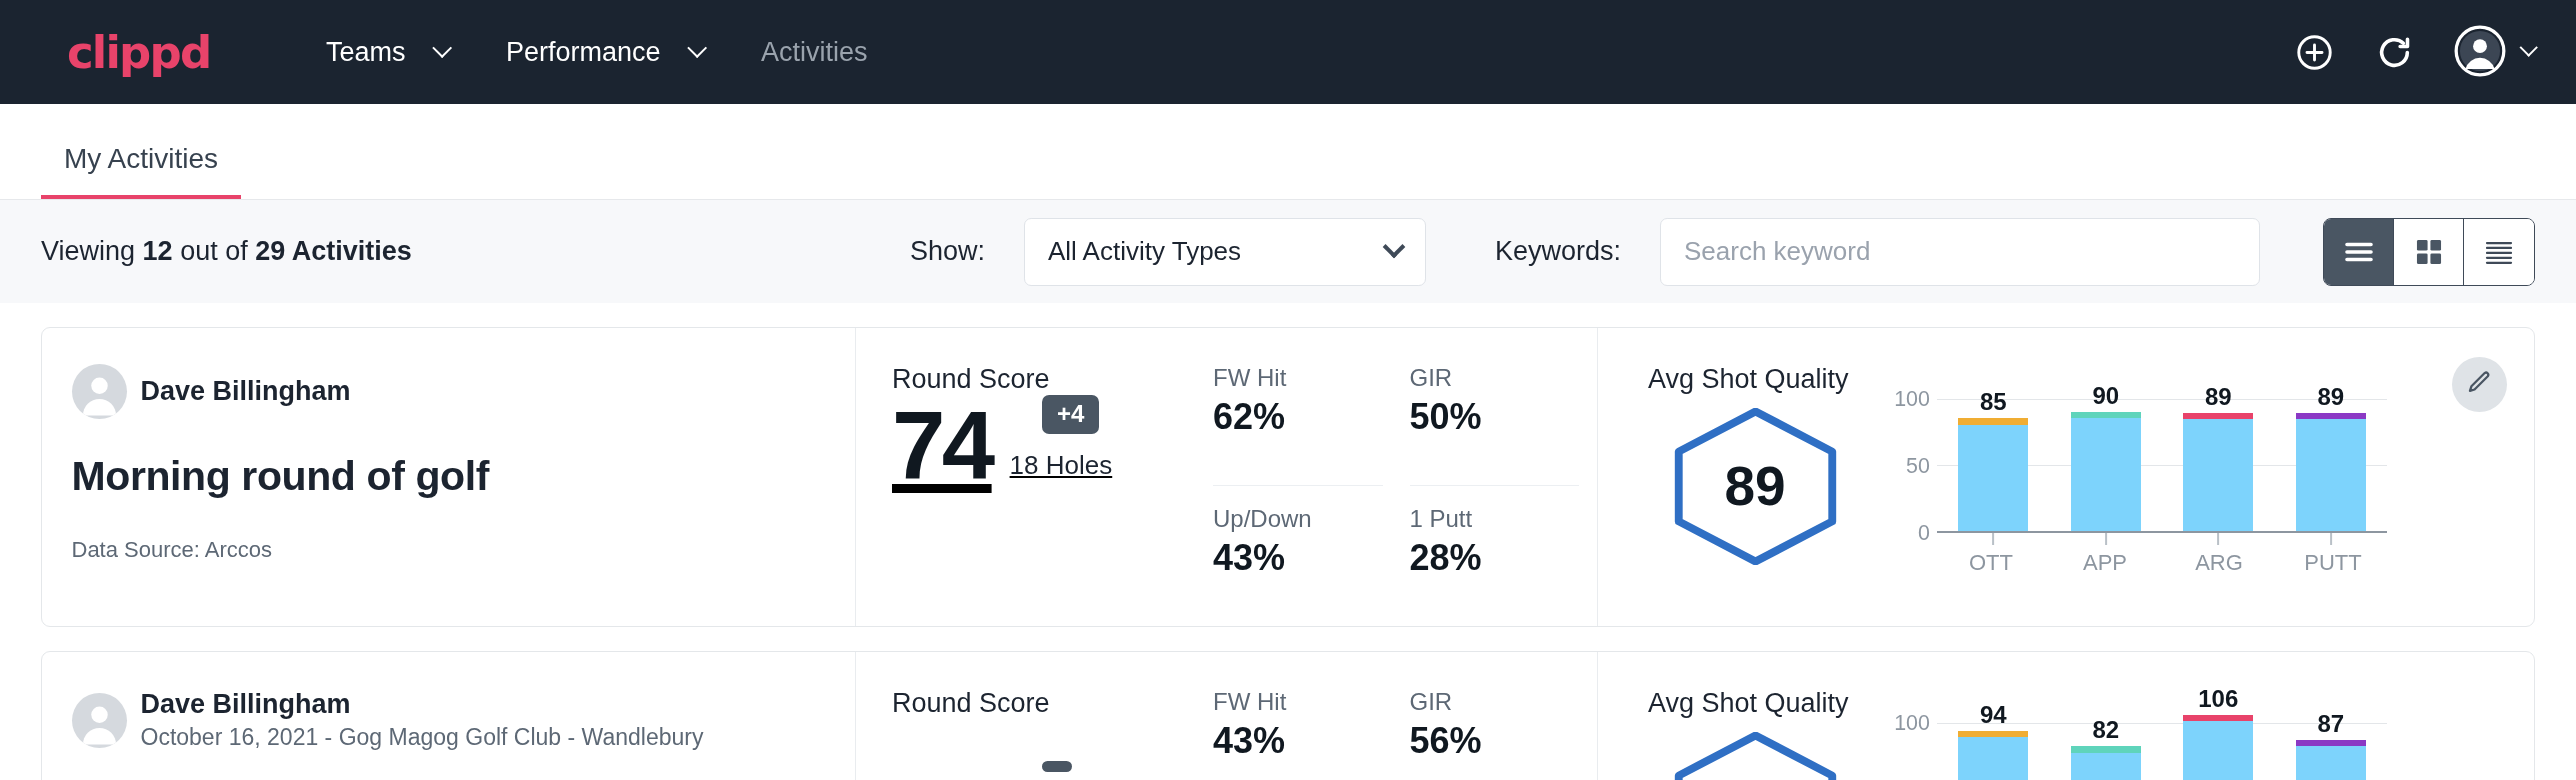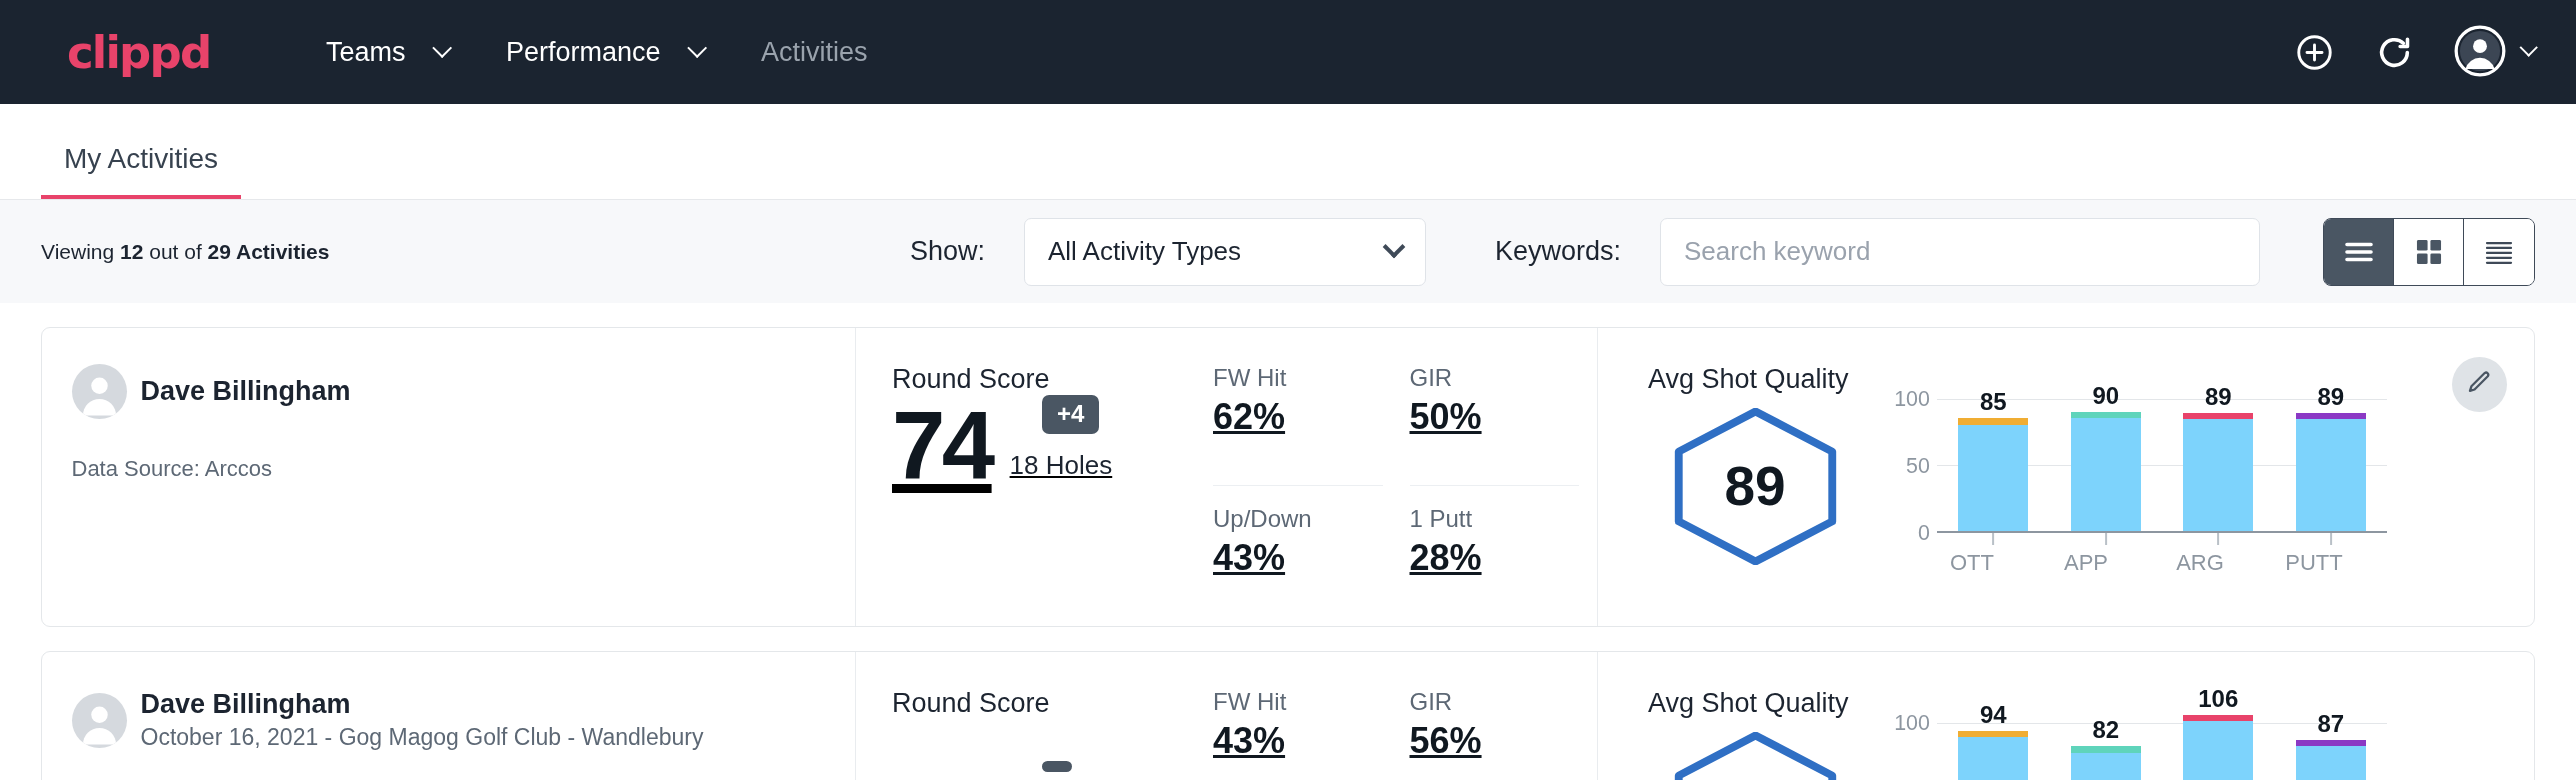"Viewing 12 out of 29" .viewing { font-size: 21px -> 27px }
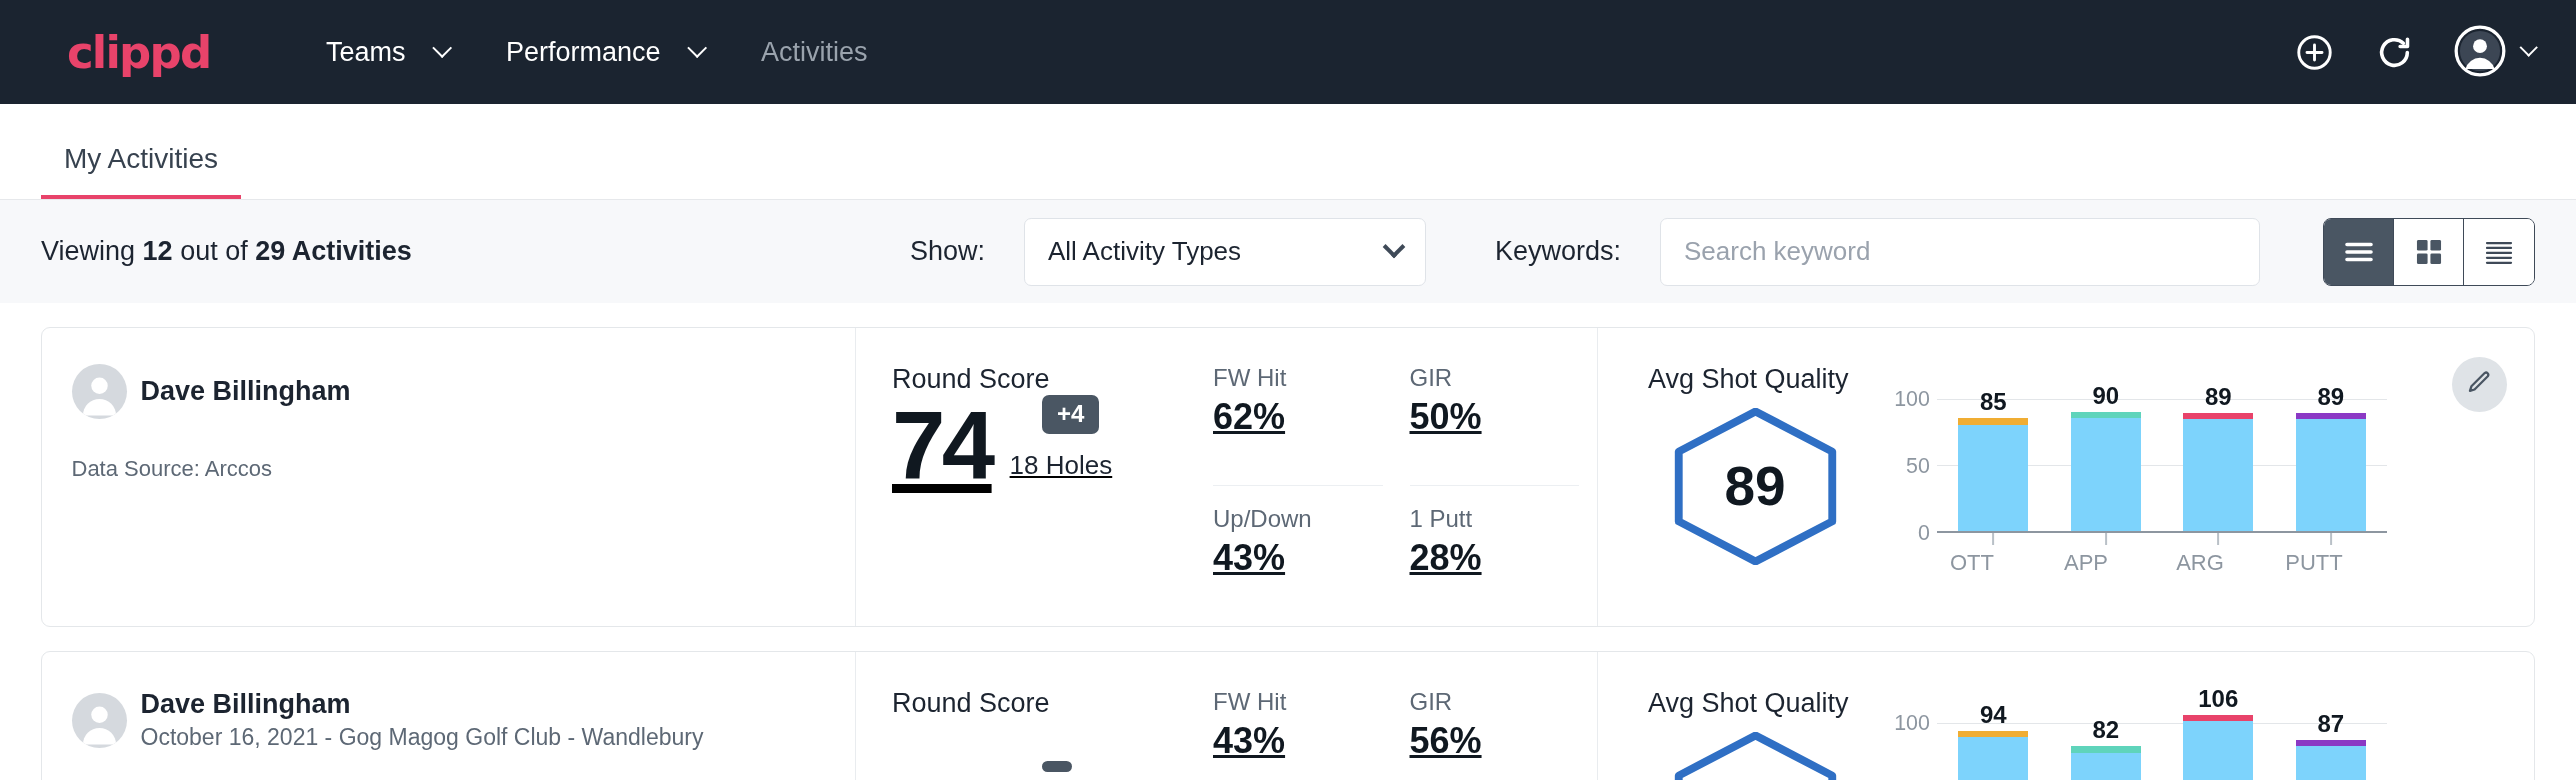"62%" .stat-v { text-decoration: underline -> none }
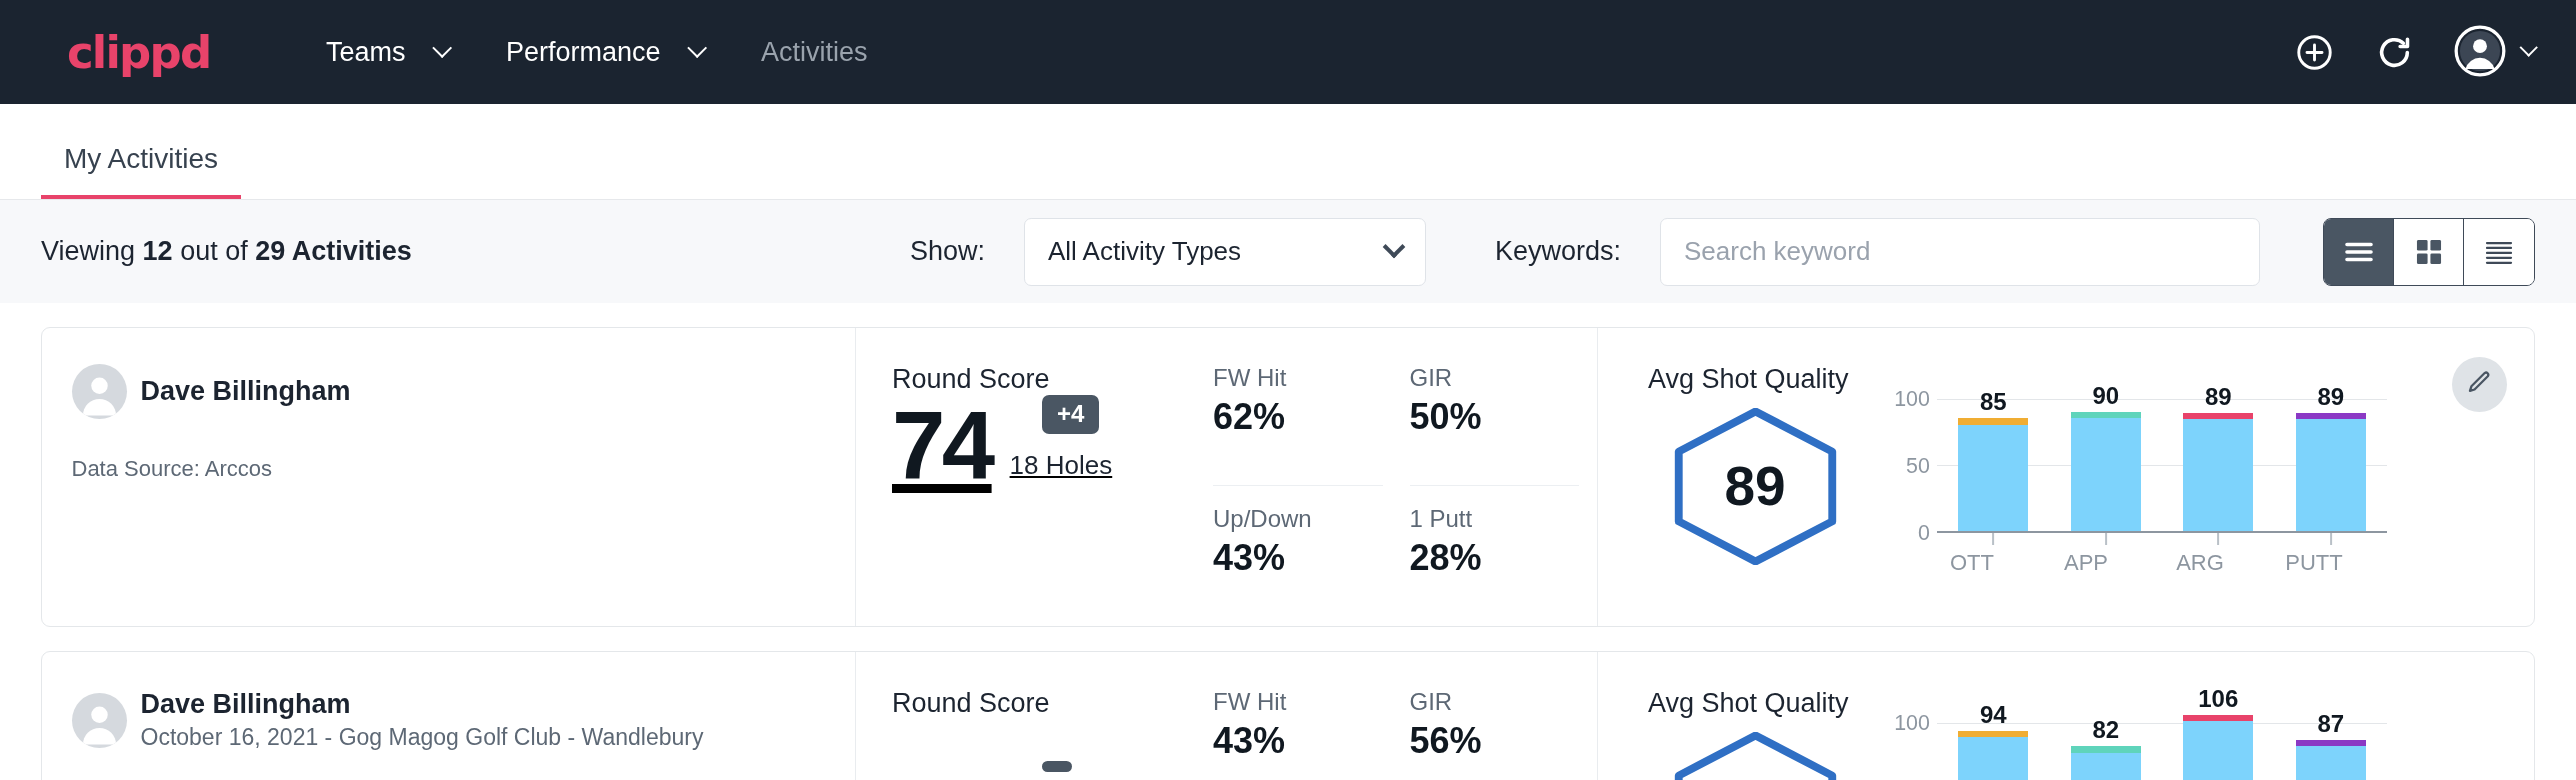"Morning round of golf" div.card-title { html: none -> <div>Morning round of golf</div> }
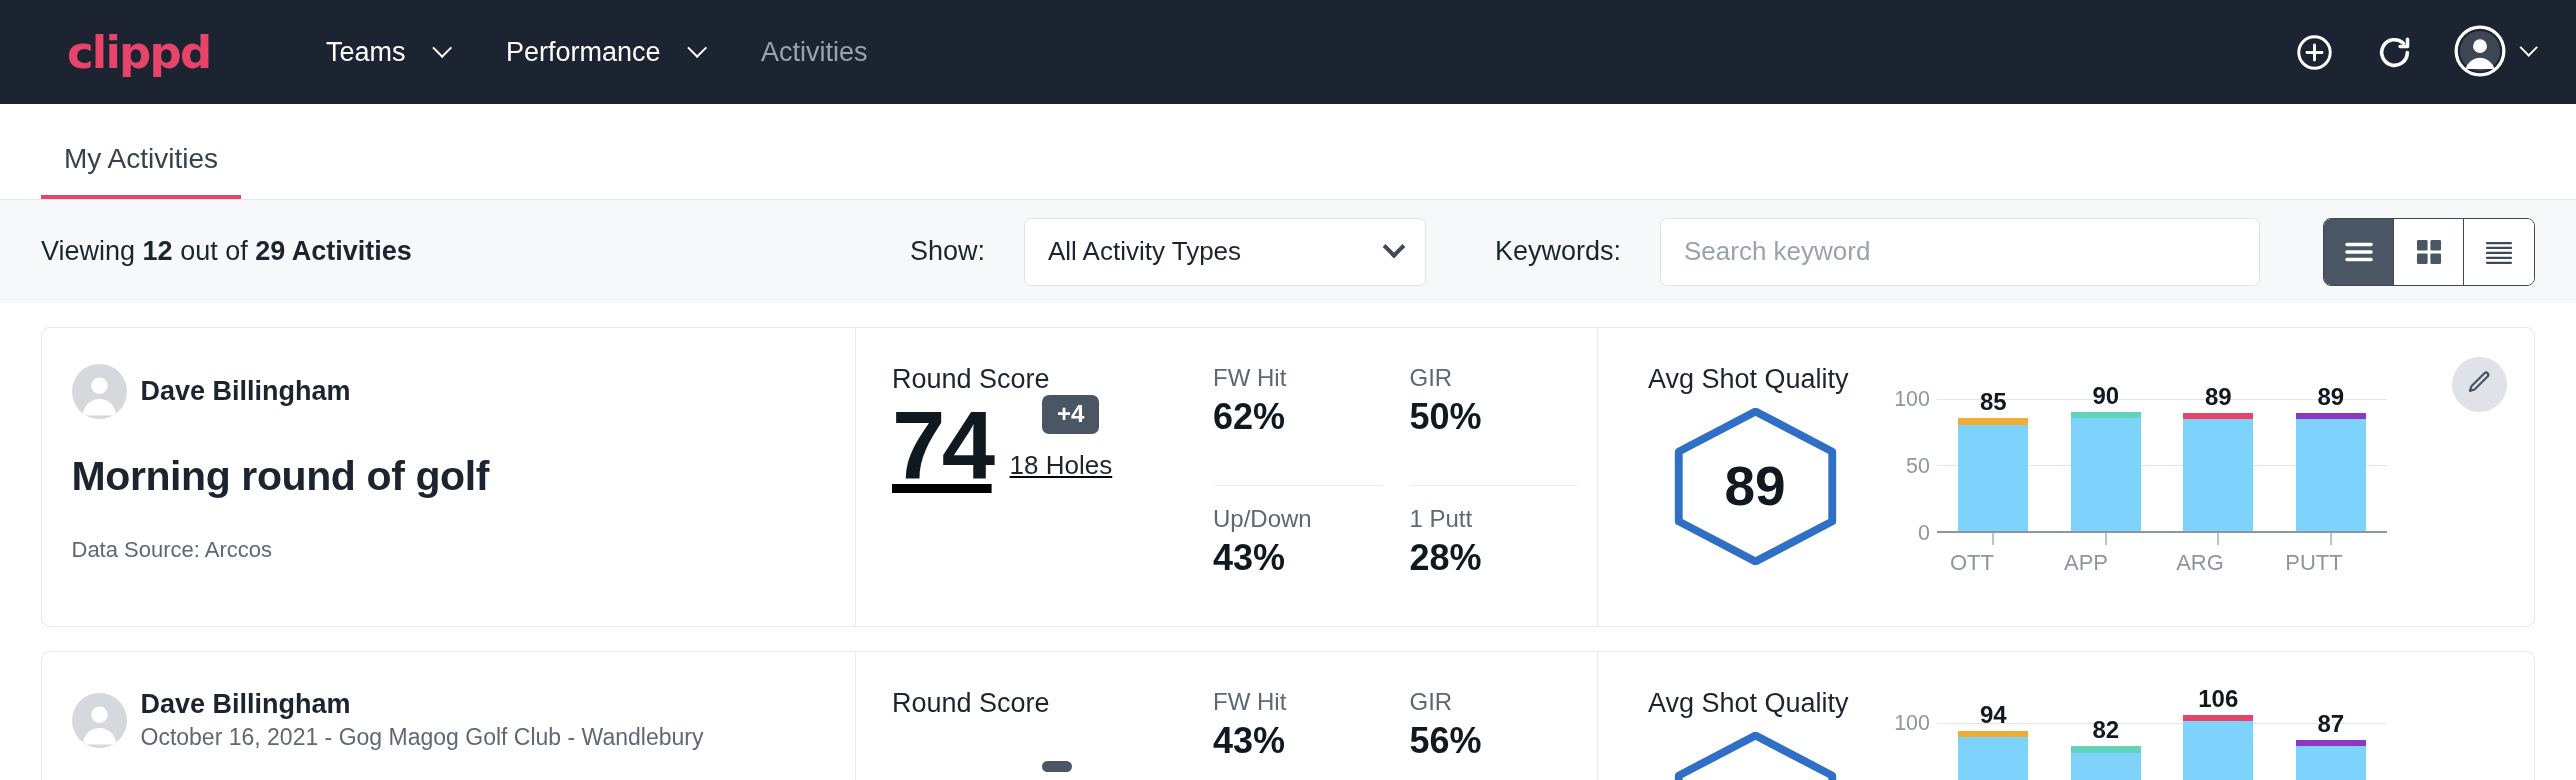"OTT" .xlabels { justify-content: flex-start -> center }
